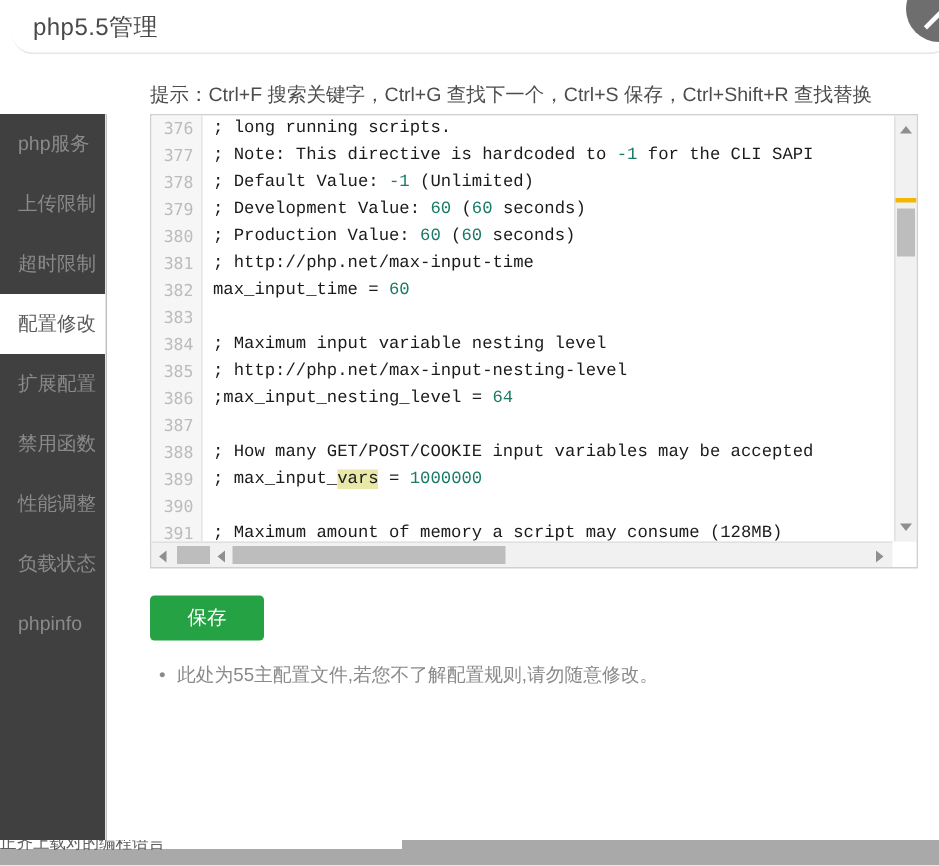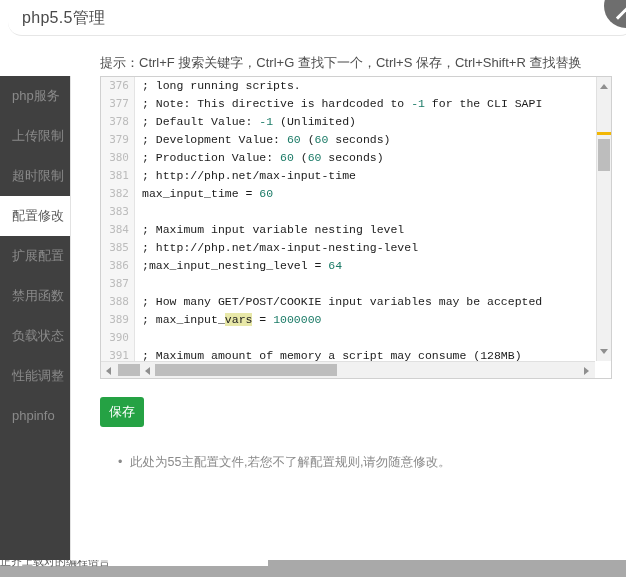"负载状态" div.nav-item { order: before "性能调整" -> after "性能调整" }
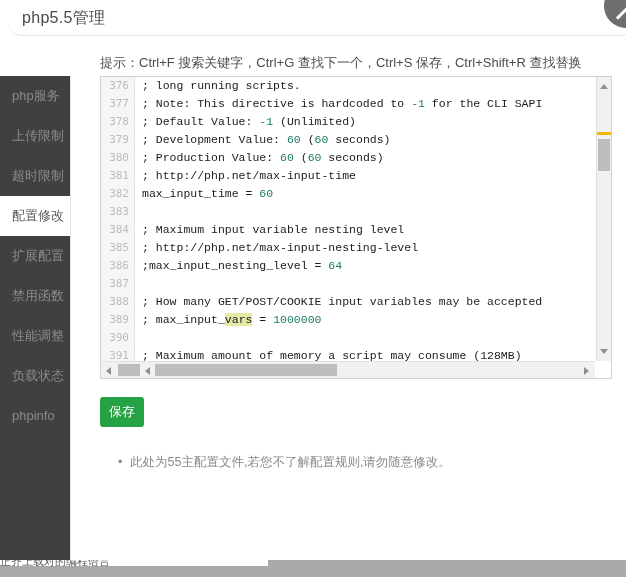"保存" #save-button { width: 44px -> 76px }
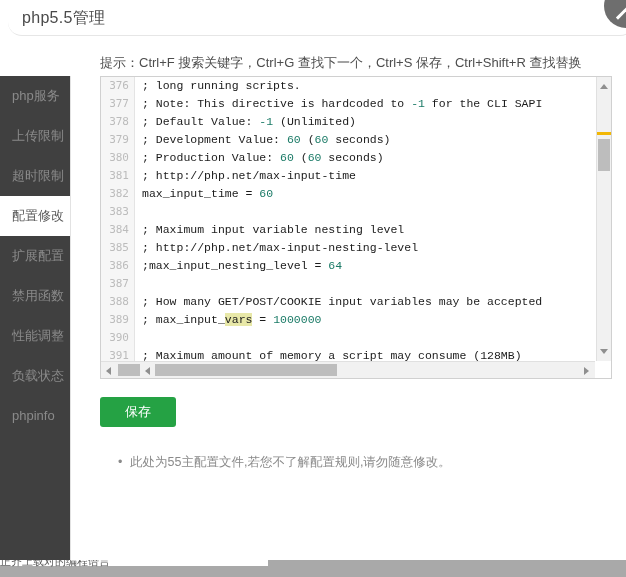"此处为55主配置文件,若您不了解配置规则,请勿随意修改。" #note-list { margin: 12px -> 0 }
